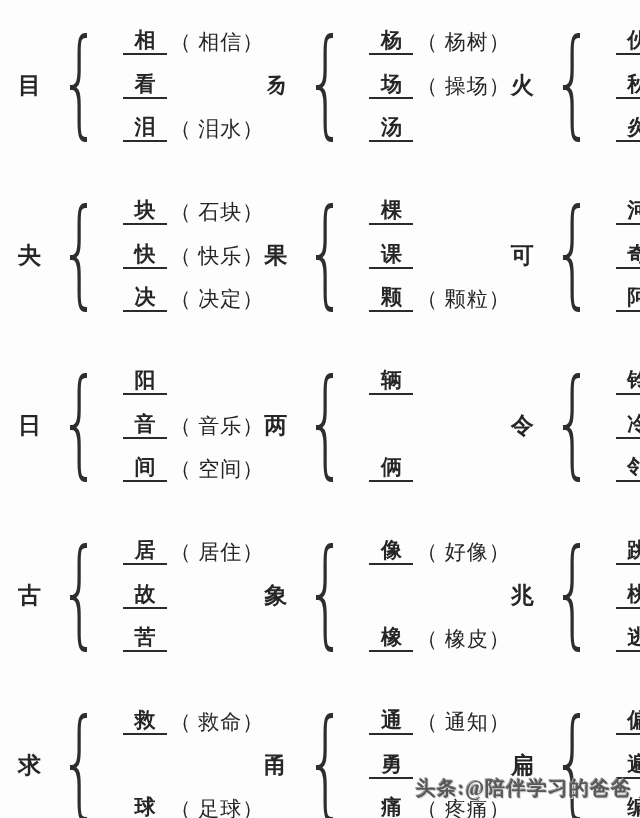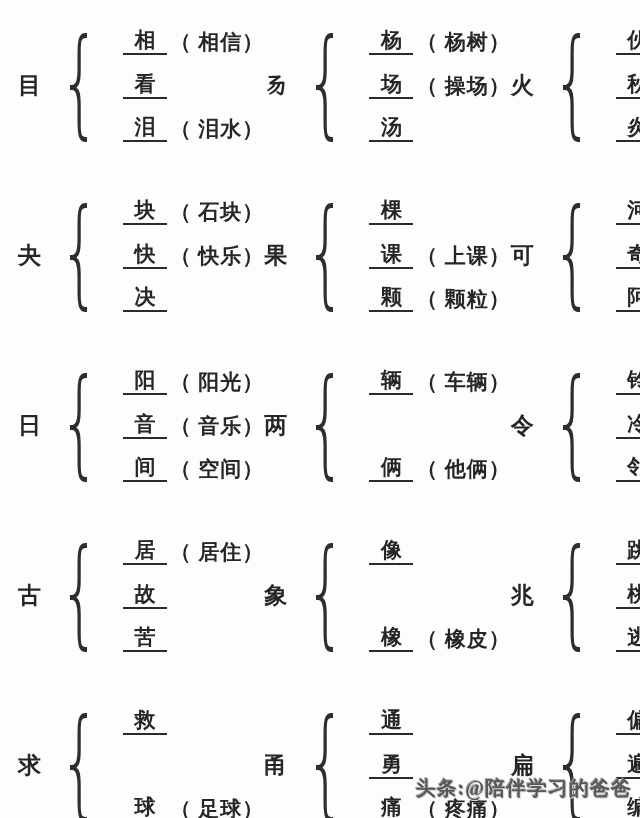"（ 相信）" .word { font-weight: 700 -> 400 }
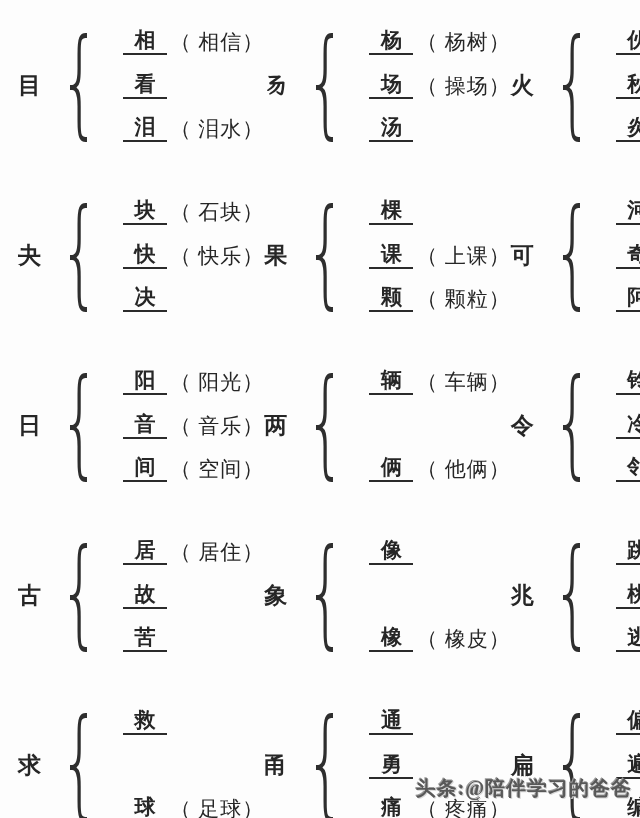"（ 上课）" span.word { html: <span>（ 上课）</span> -> none }
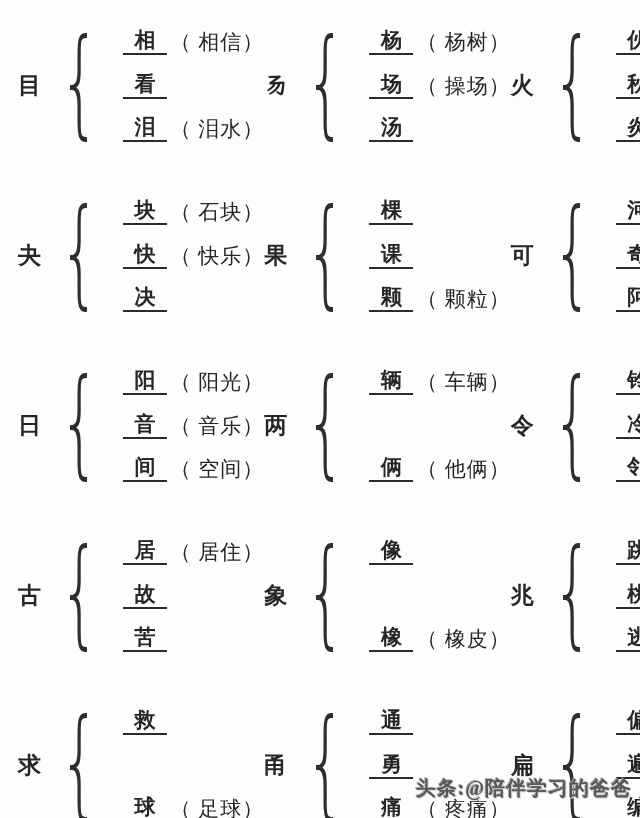"（ 决定）" span.word { html: none -> <span>（ 决定）</span> }
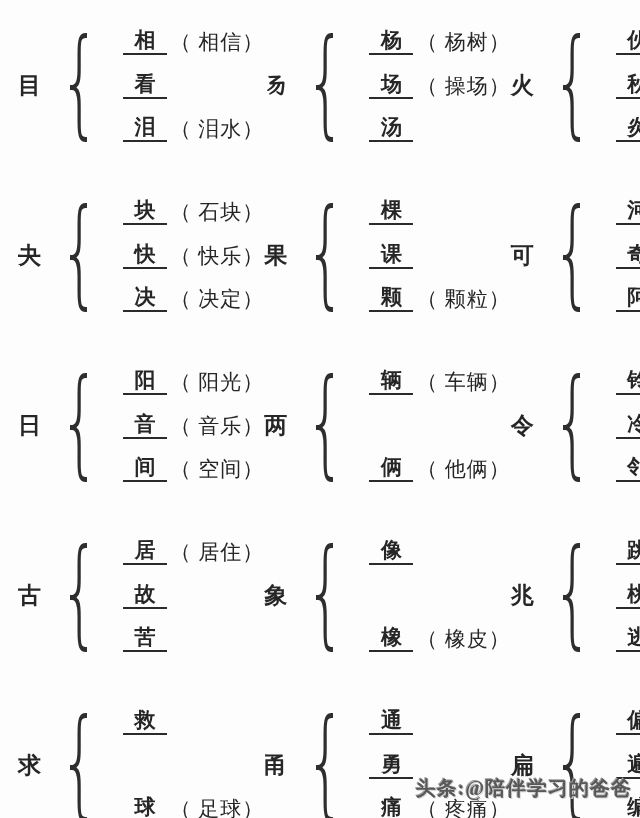"（ 阳光）" span.word { html: <span>（ 阳光）</span> -> none }
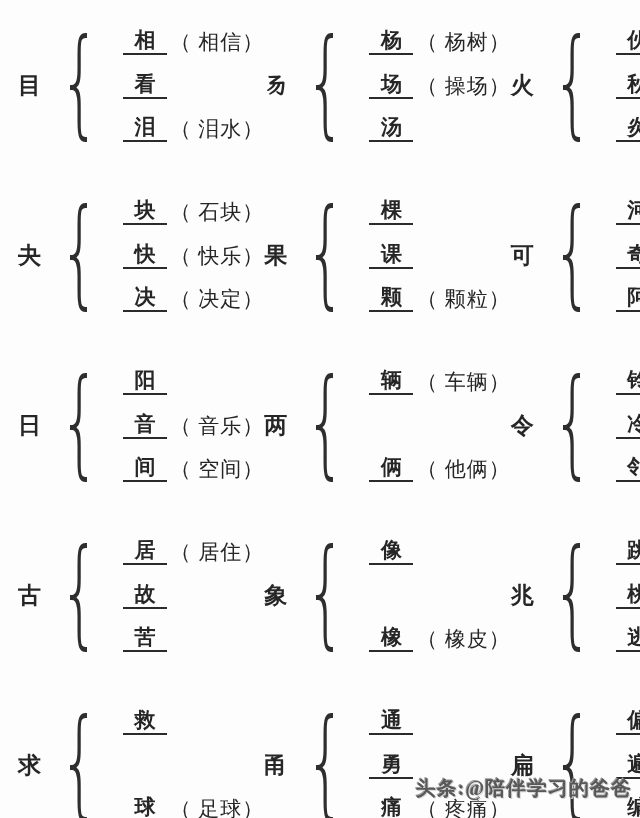"（ 车辆）" span.word { html: <span>（ 车辆）</span> -> none }
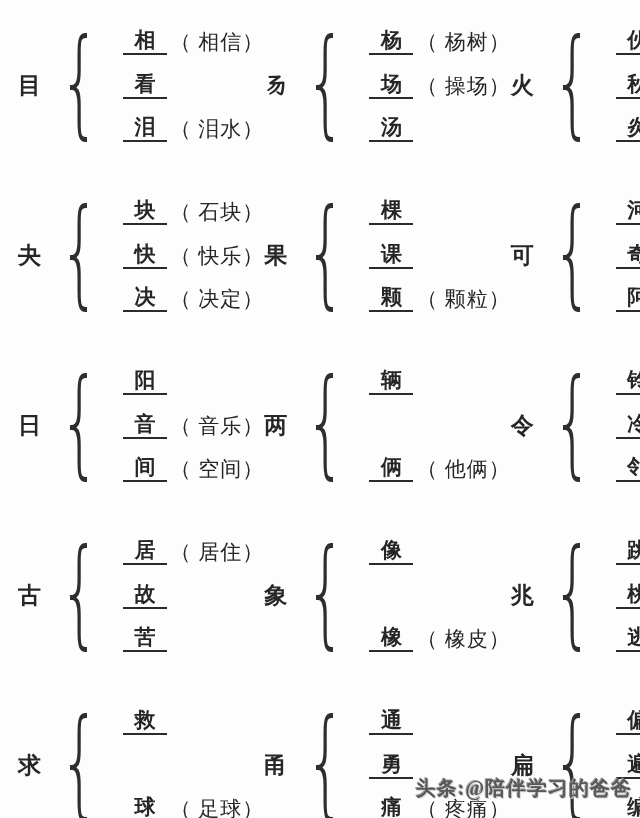"（ 他俩）" span.word { html: <span>（ 他俩）</span> -> none }
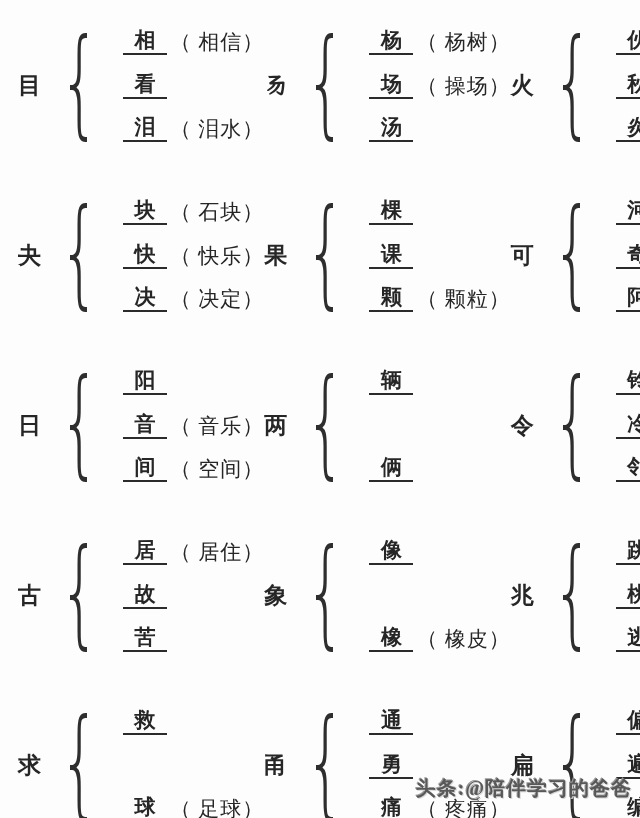"（ 好像）" span.word { html: none -> <span>（ 好像）</span> }
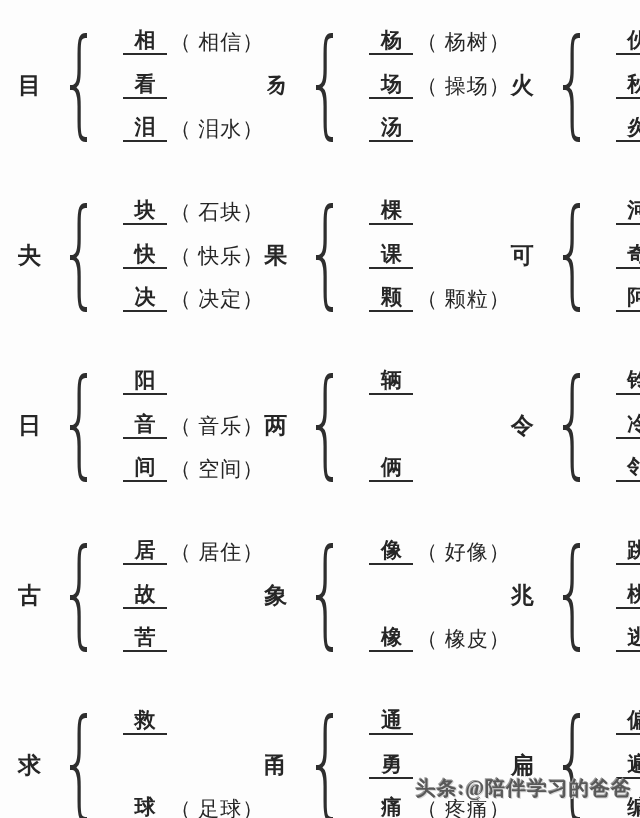"（ 救命）" span.word { html: none -> <span>（ 救命）</span> }
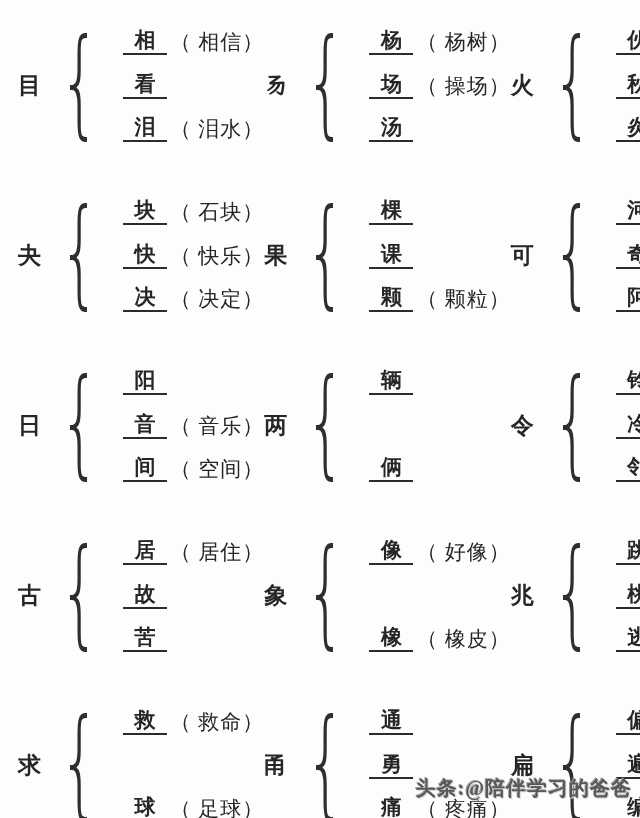"（ 通知）" span.word { html: none -> <span>（ 通知）</span> }
